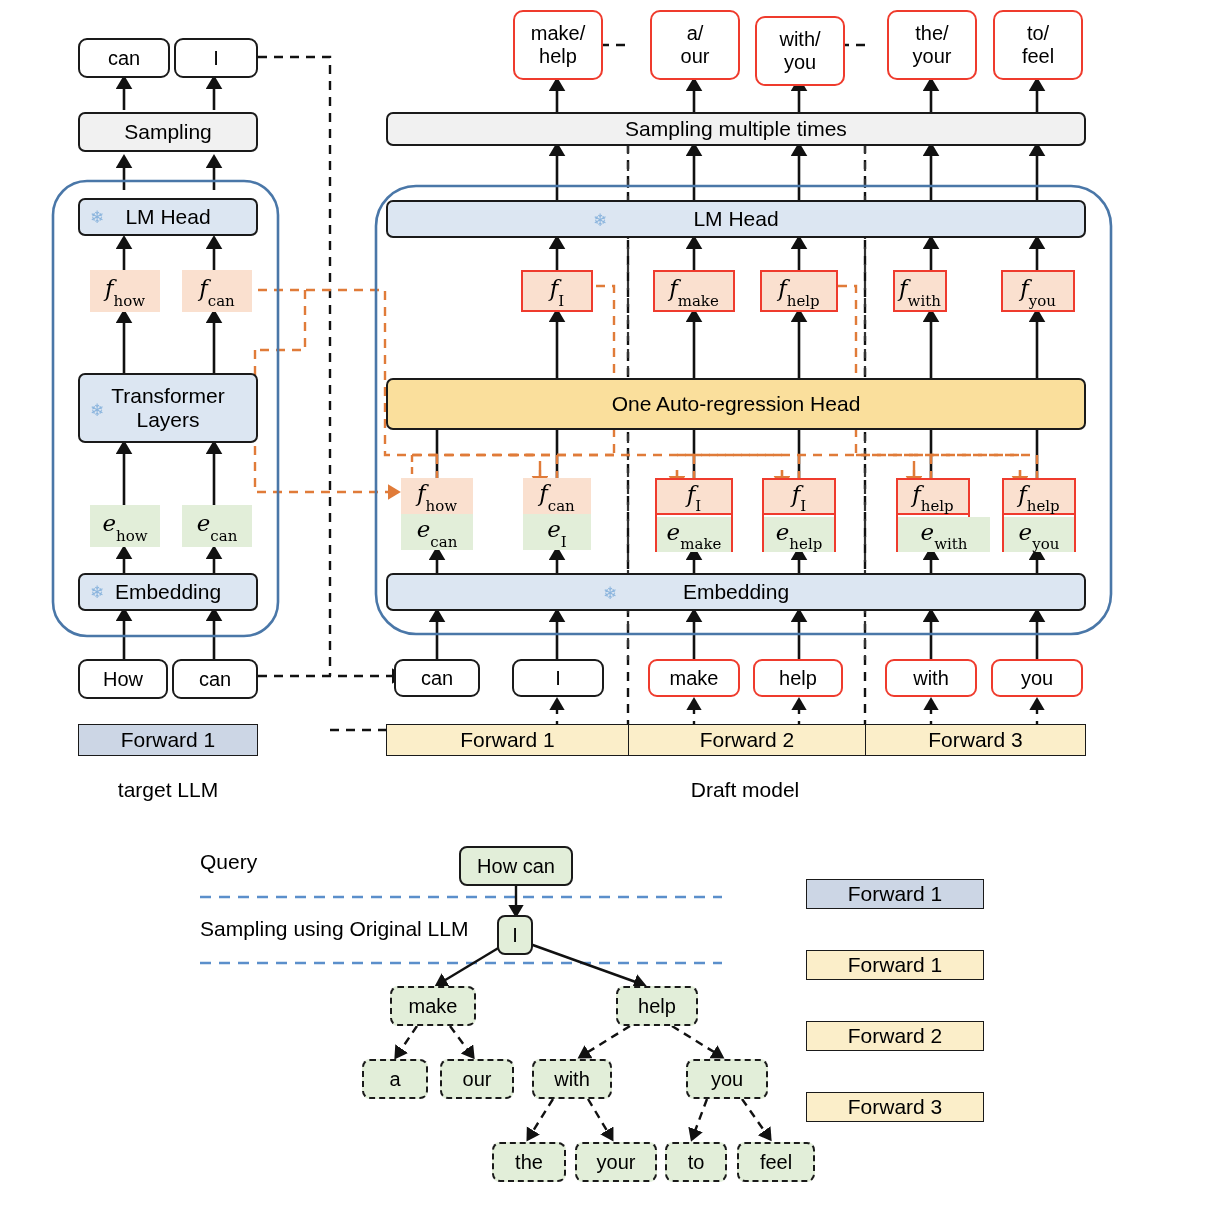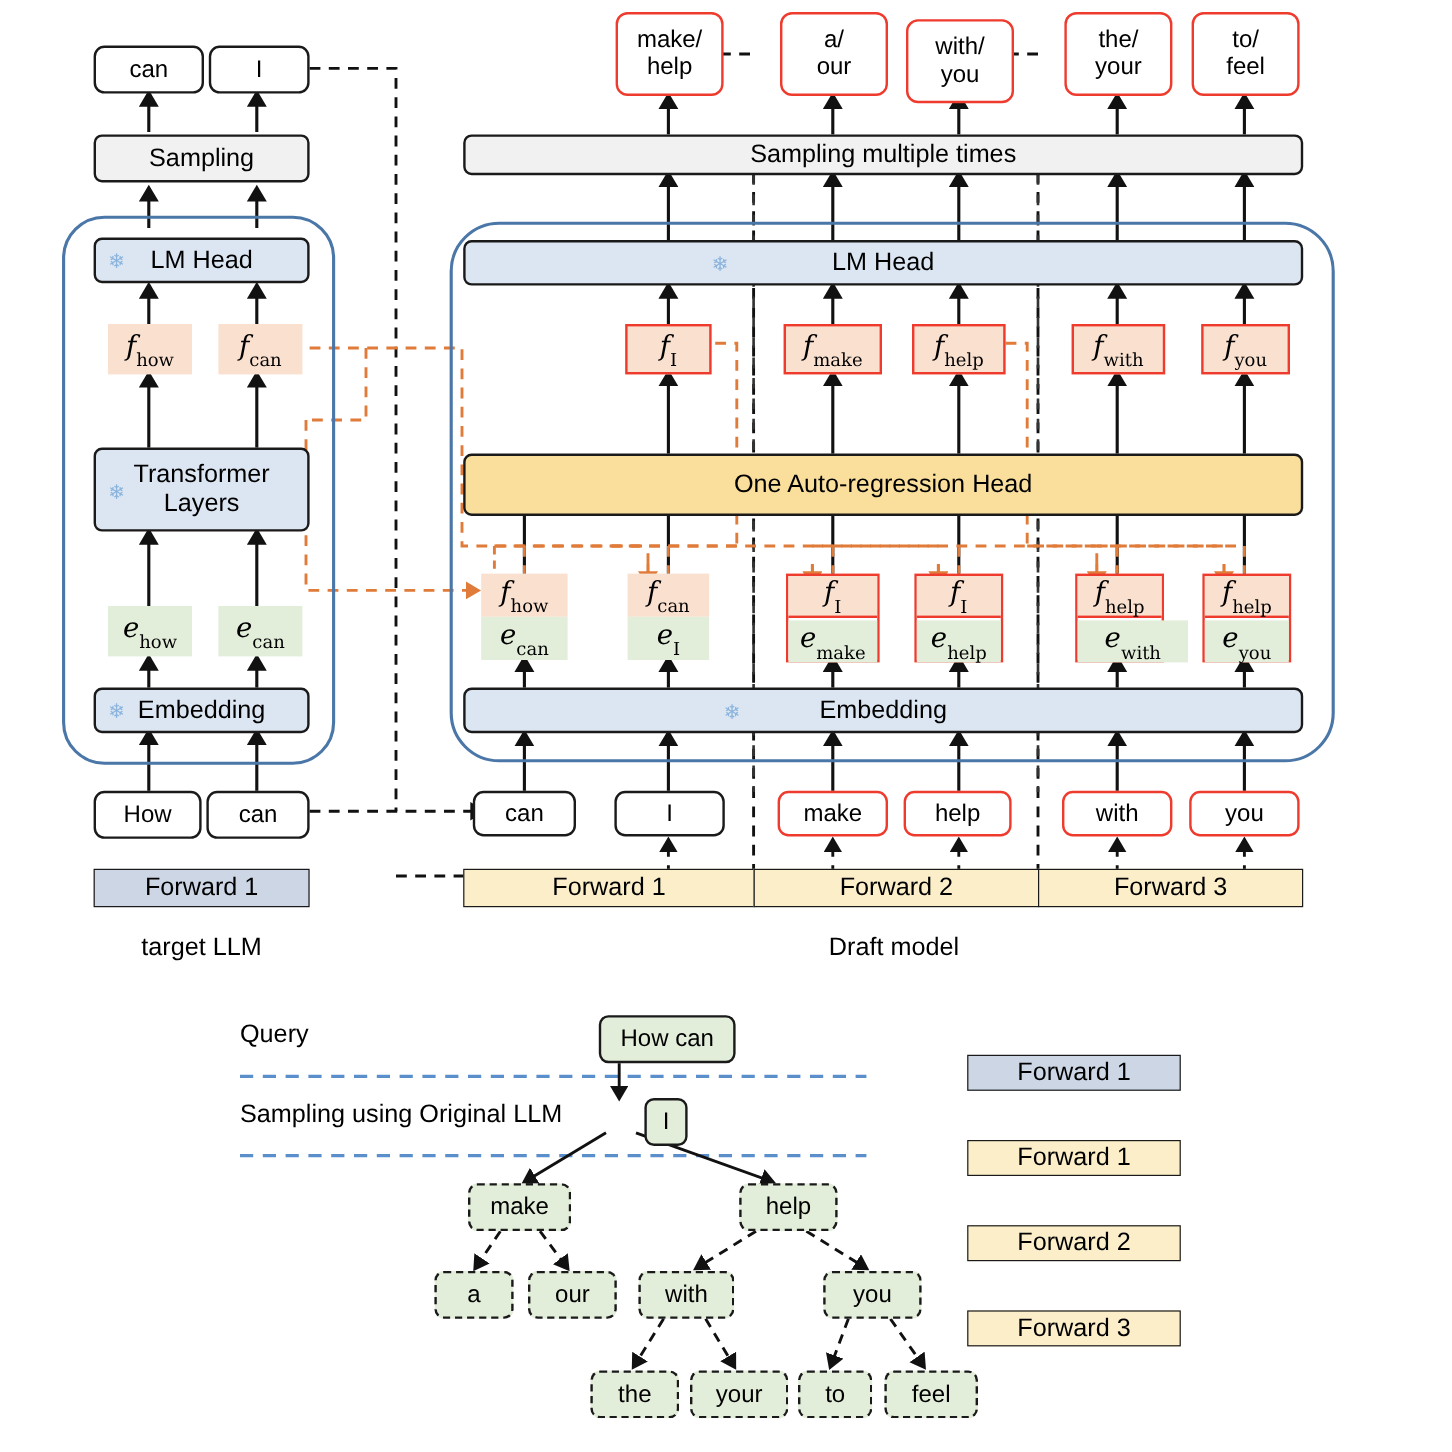"fwith" div.box { width: 78px -> 54px }
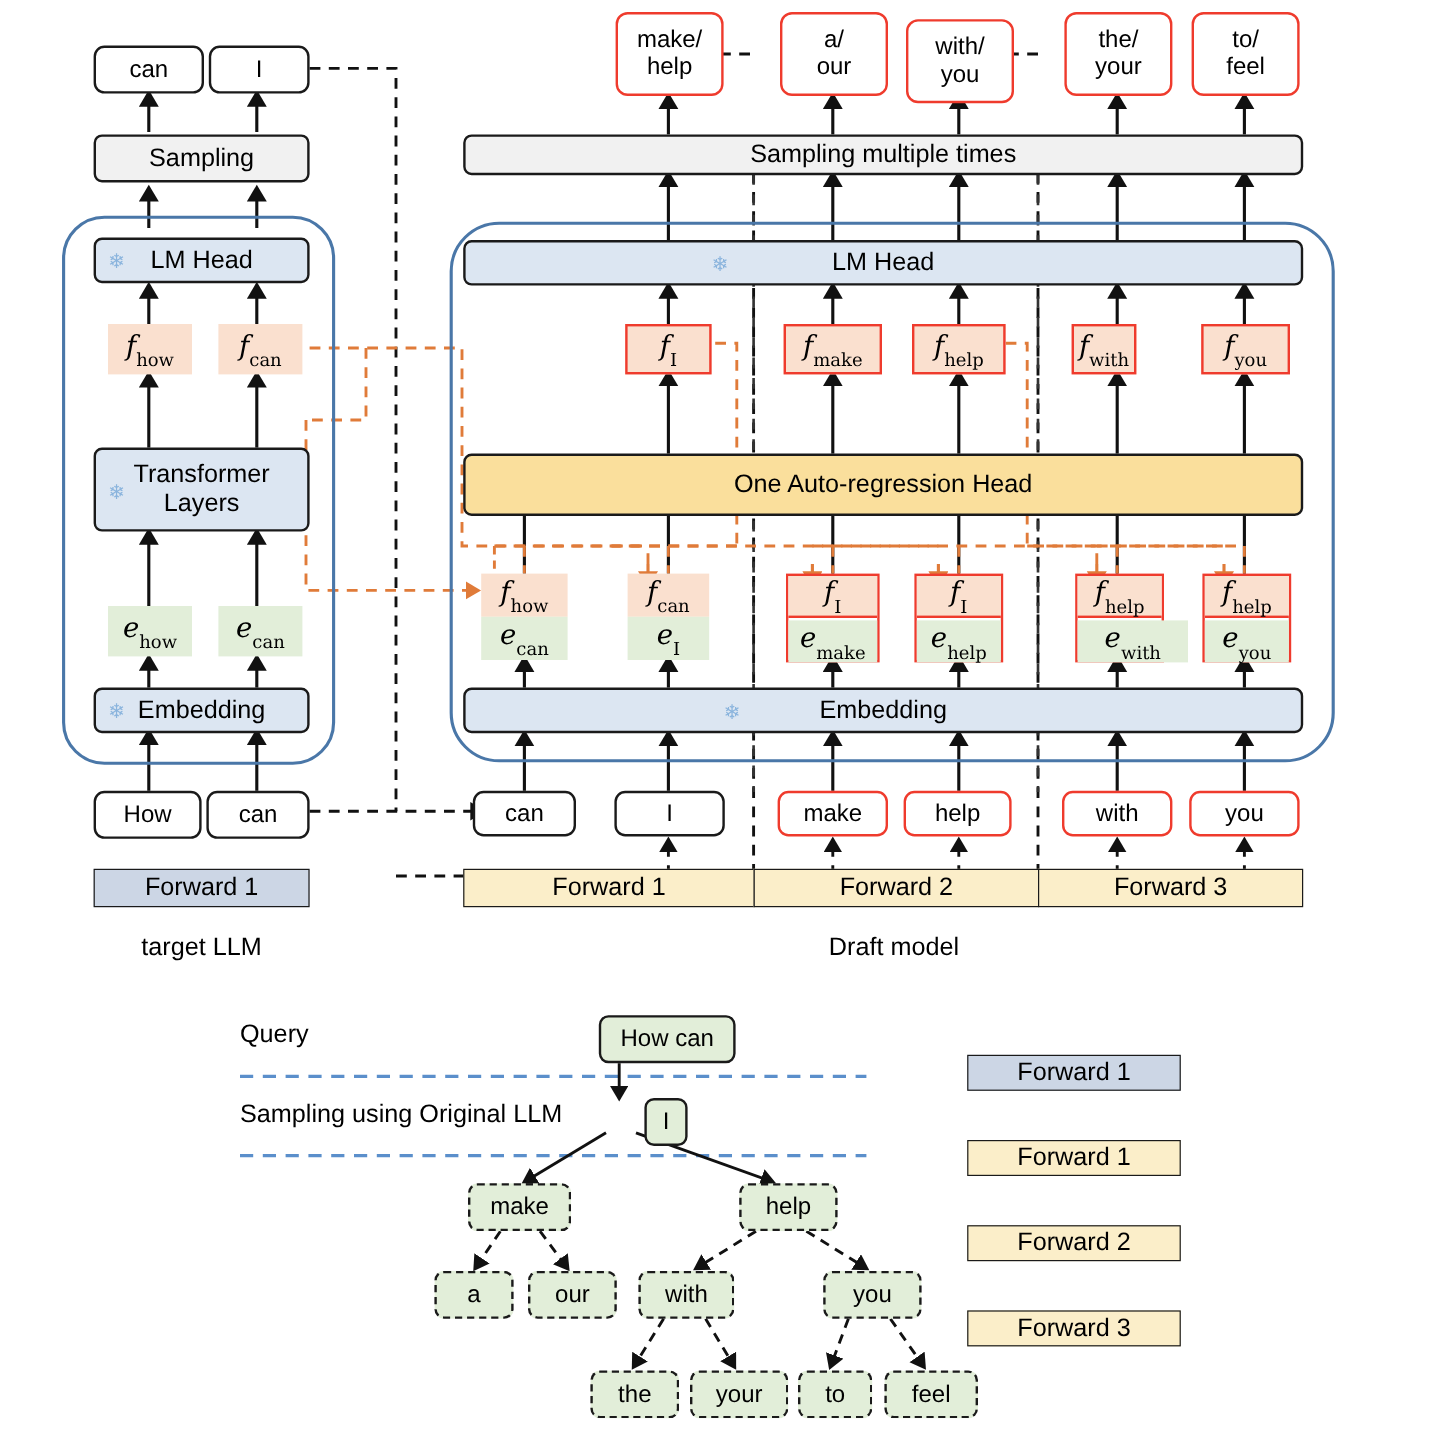"How can" .treebox { margin-left: 40px -> none }
